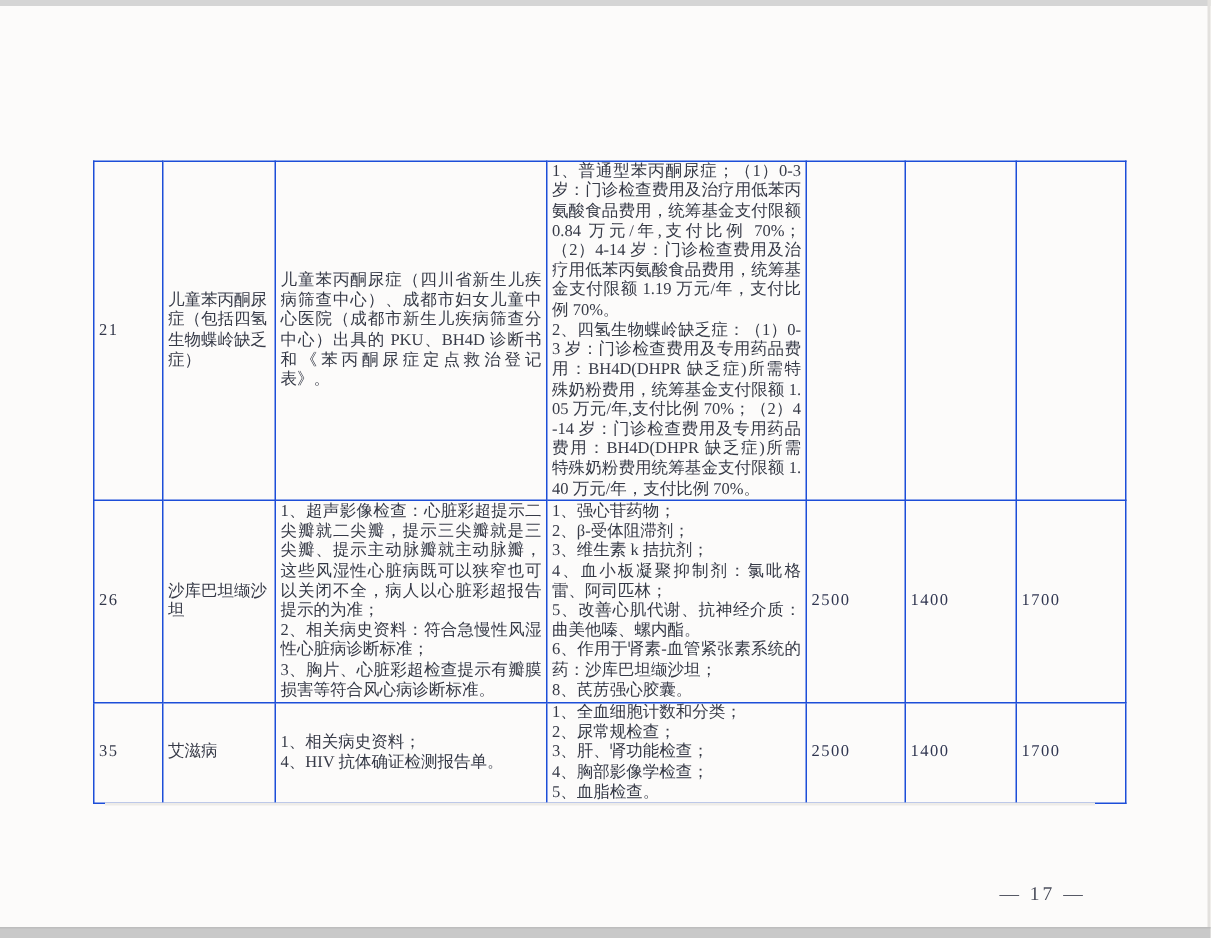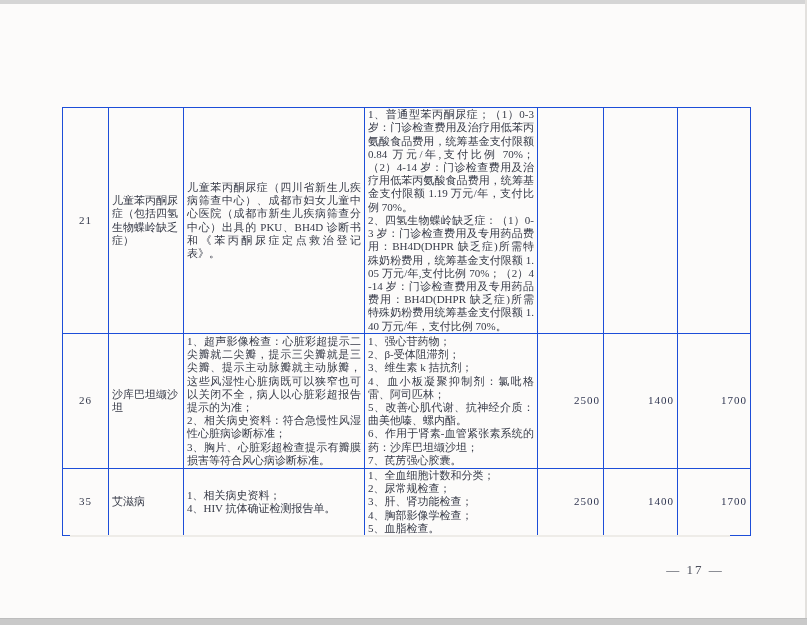"21" td.c-no { text-align: center -> none }
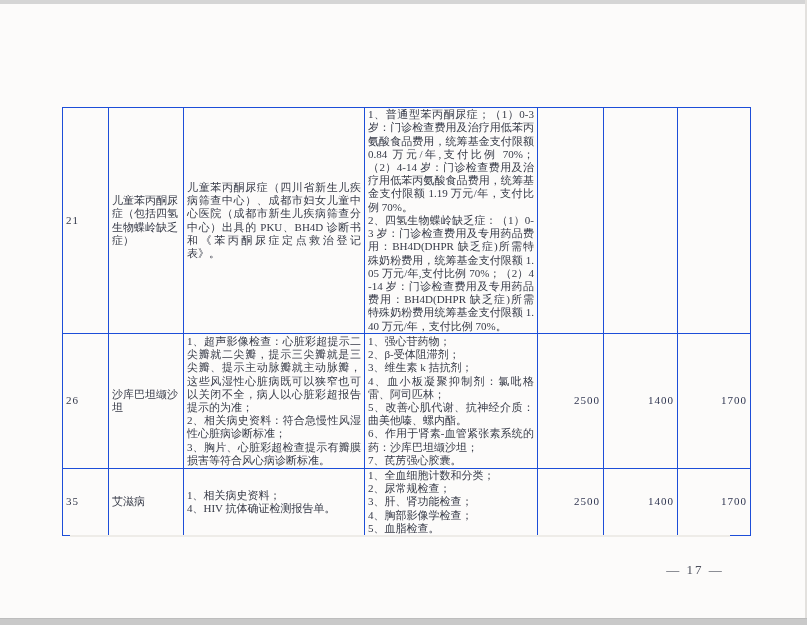"1、强心苷药物；" td.c-text { text: 7 -> 8 }
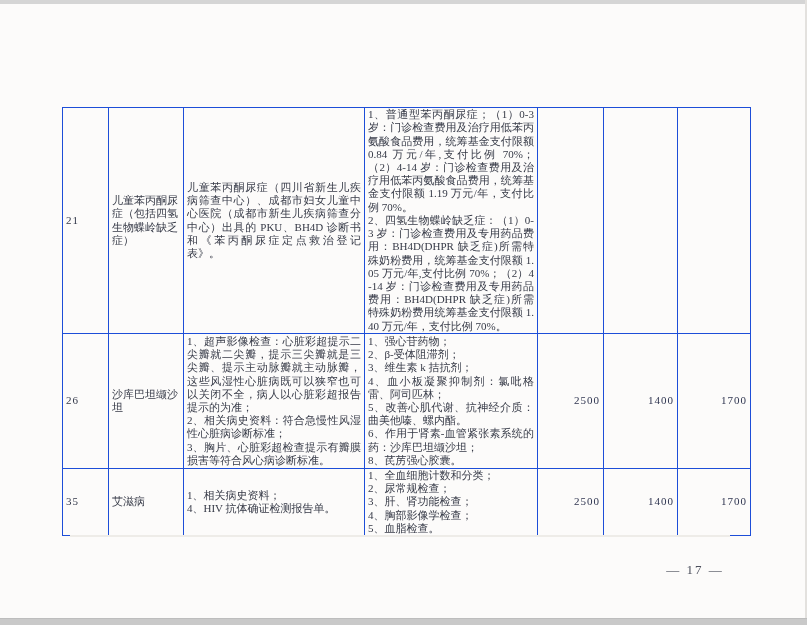"2500" td.c-num { text-align: right -> left }
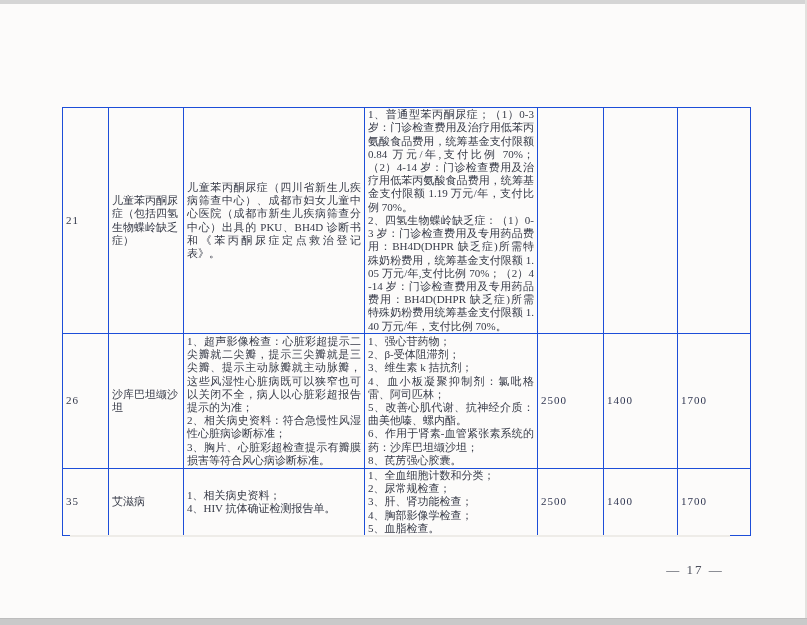"— 17 —" .page-number { top: 558px -> 584px }
